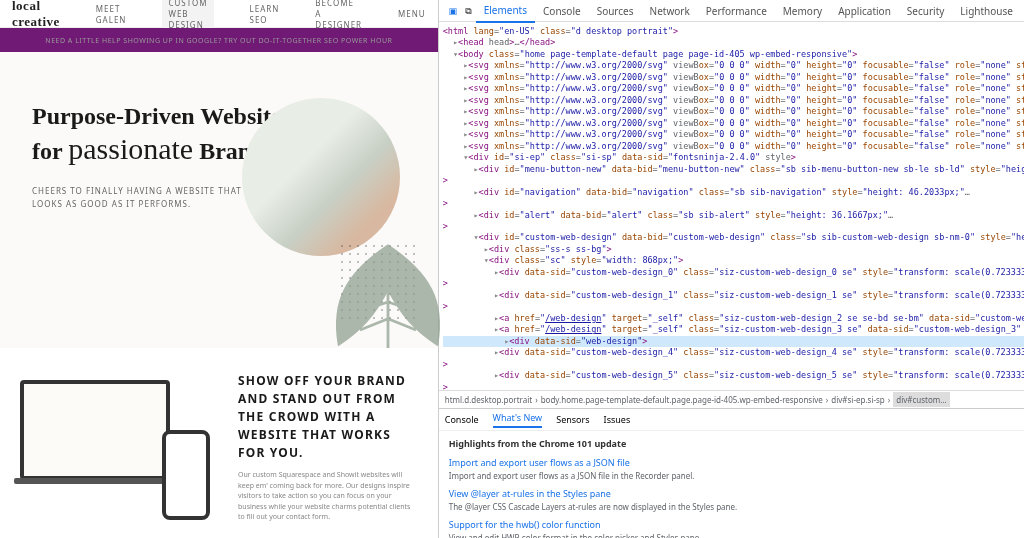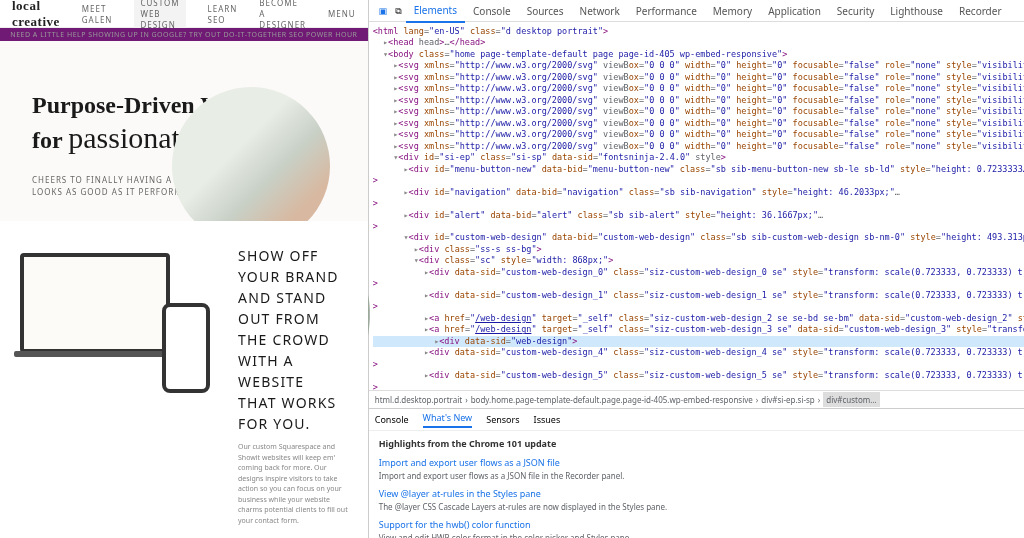"local creative" .nav { gap: 22px -> 36px }
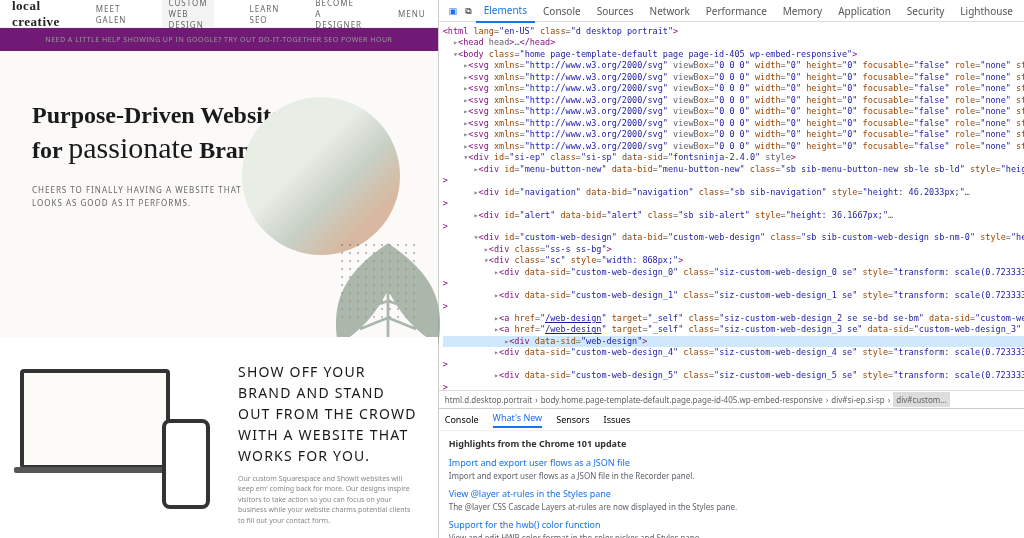"SHOW OFF YOUR BRAND AND" .copy h3 { font-size: 14px -> 12px; font-weight: 400 -> 700 }
